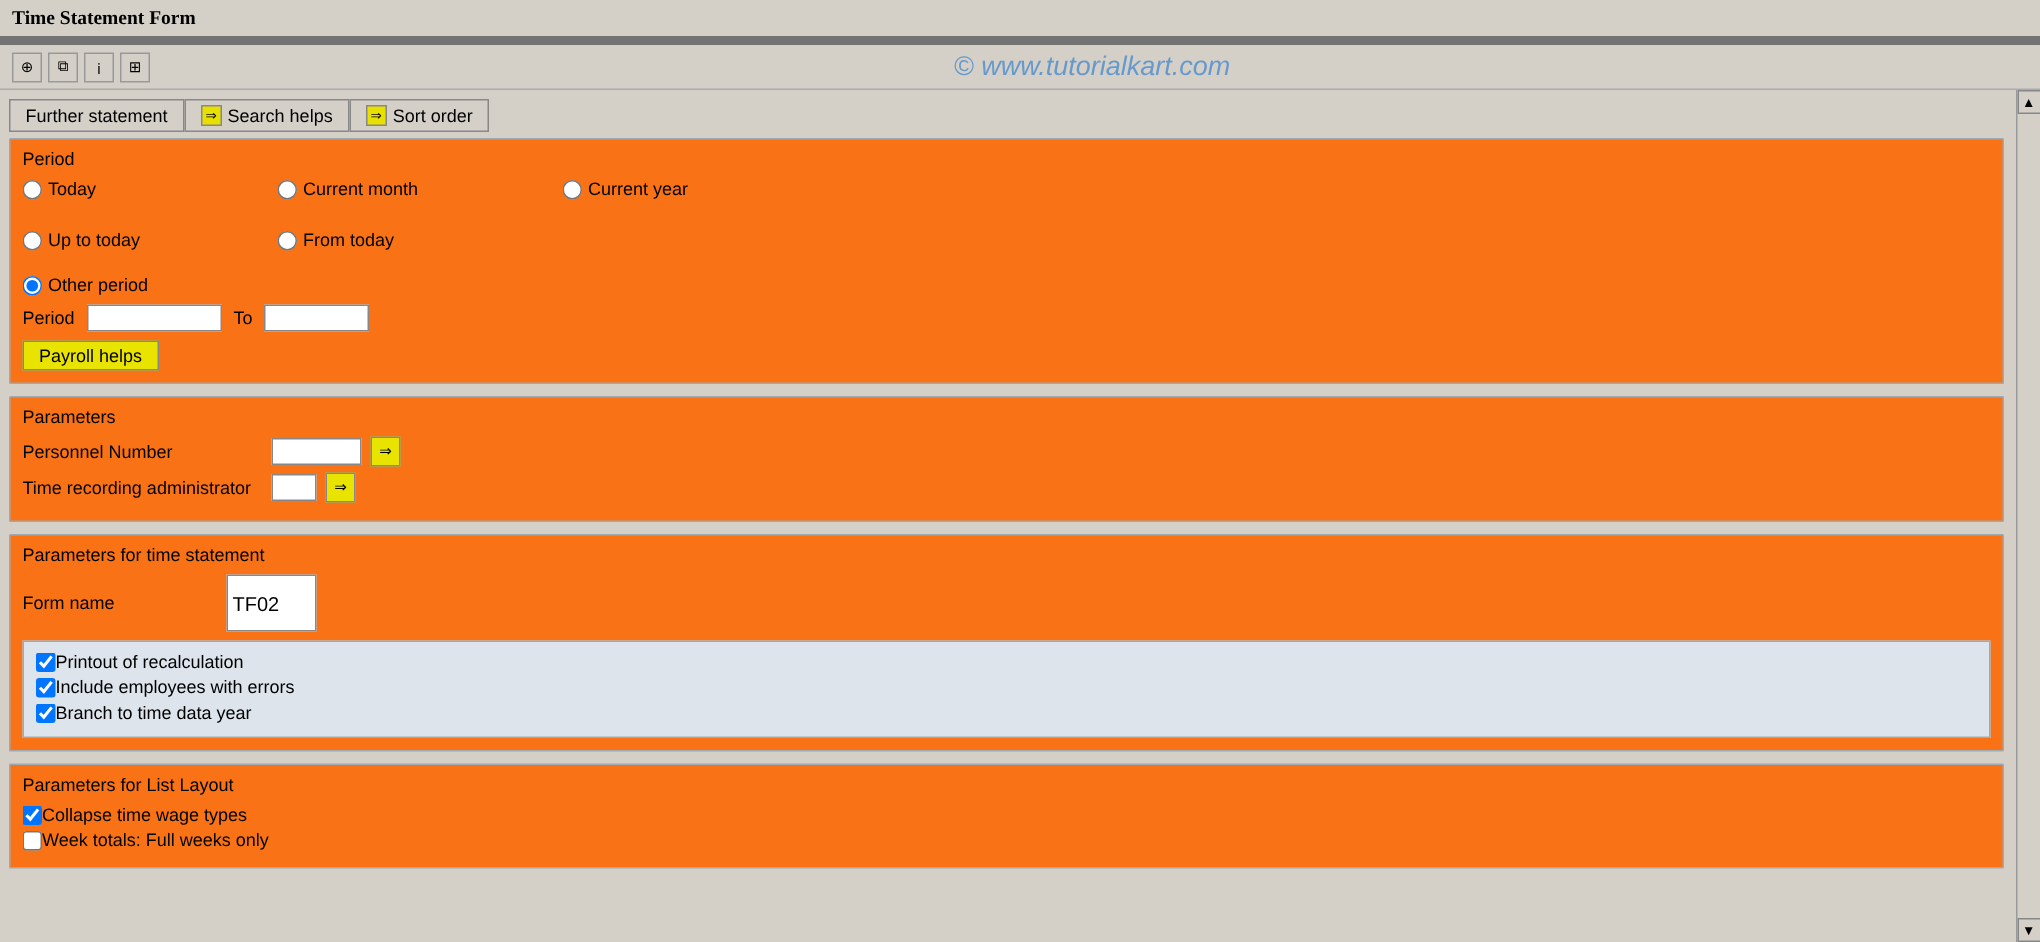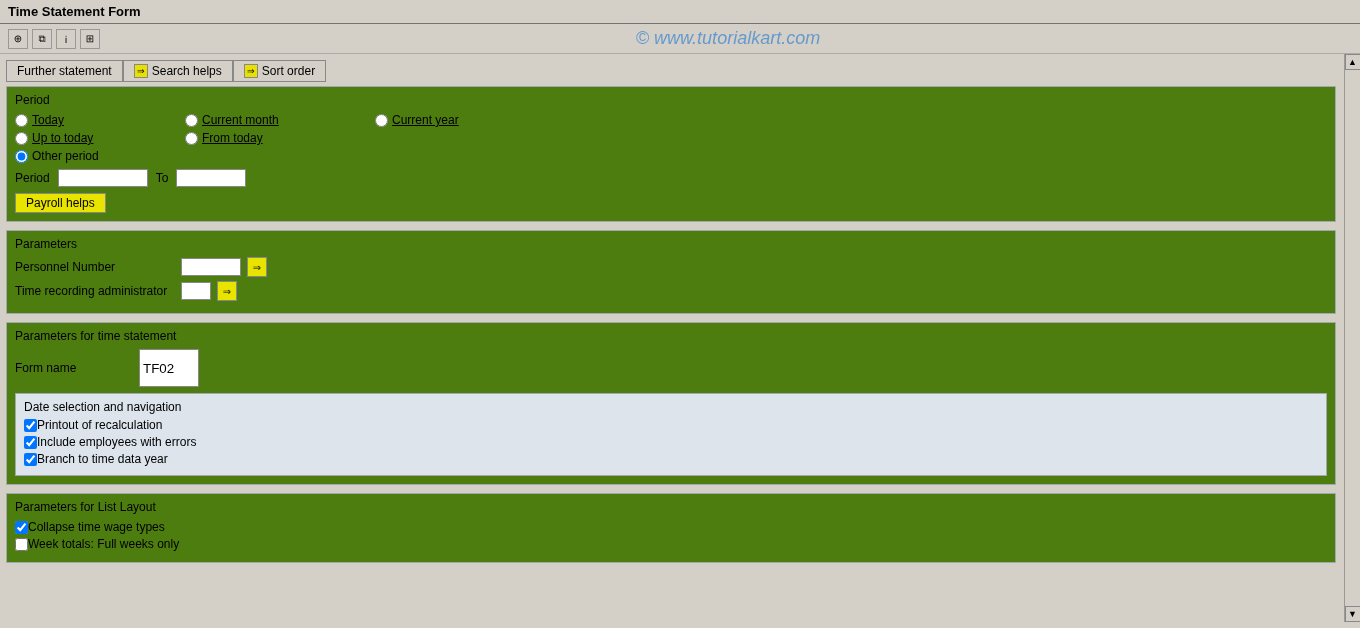"Time Statement Form" .title-bar { border-bottom: 1px solid #737373 -> 6px solid #737373; font-family: none -> Liberation Serif, serif }
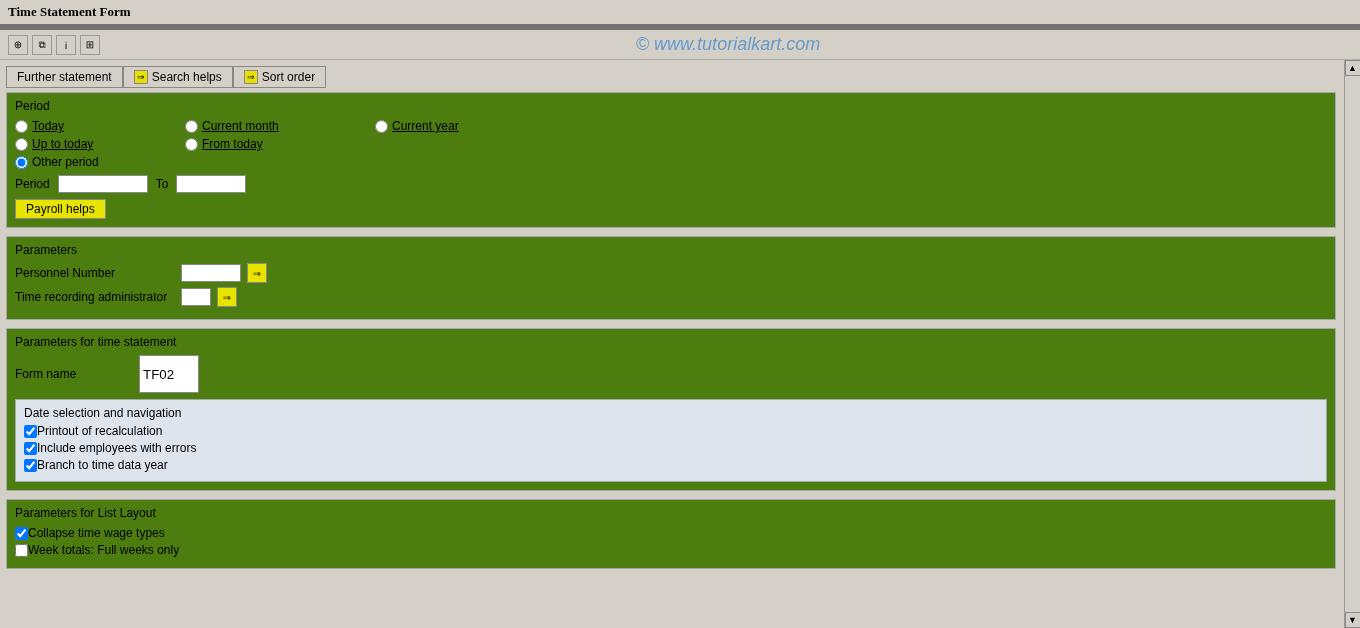"Period" .section-box { background: #4d7c0f -> #f97316 }
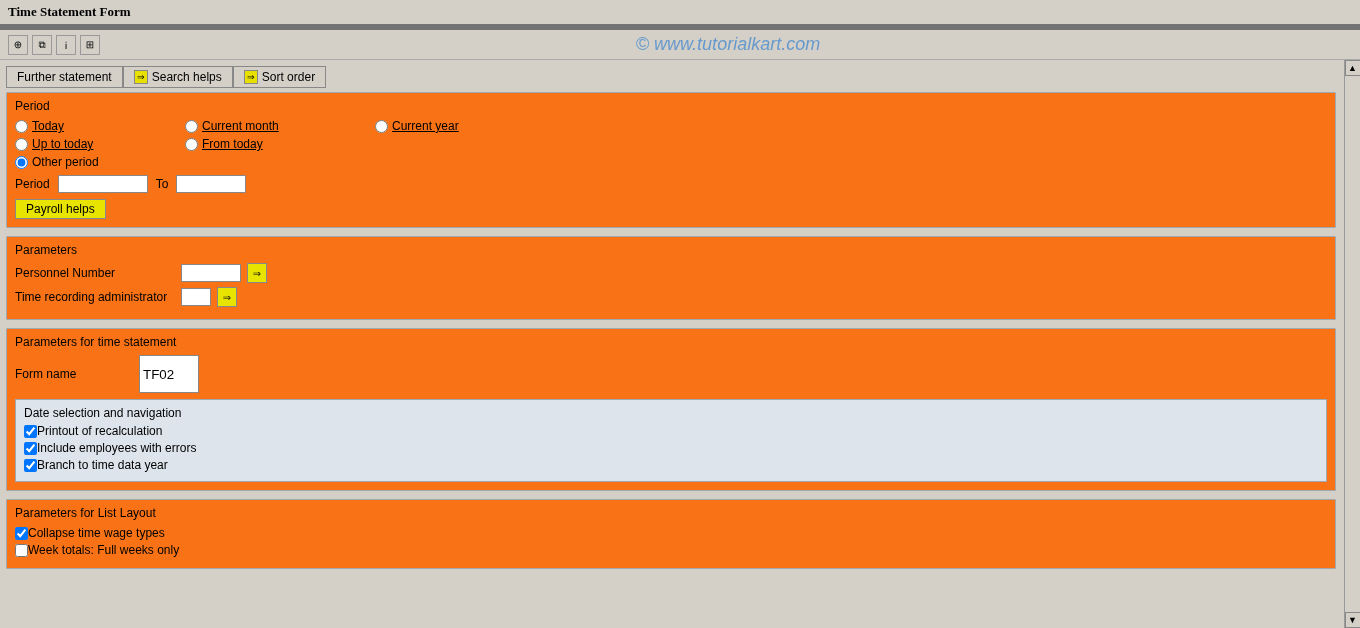"Today" div { gap: 4px 10px -> 20px 10px; margin-bottom: 4px -> 16px; text-decoration: underline -> none }
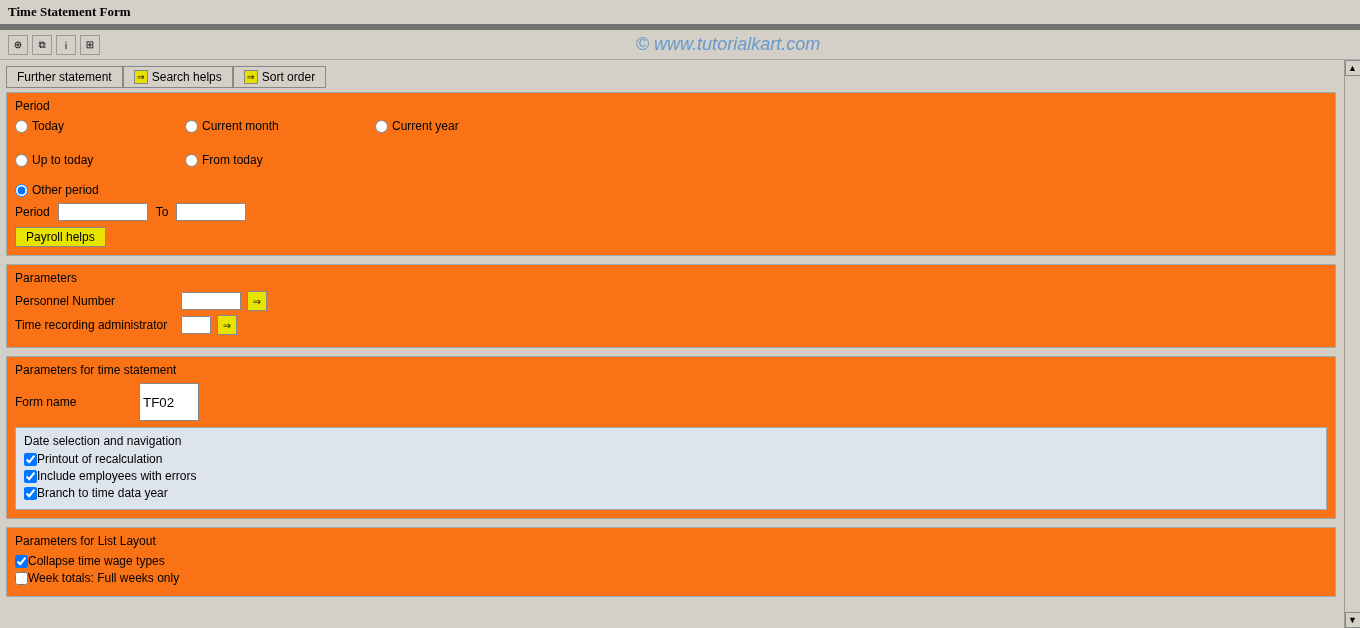"Form name" .form-row { gap: 4px -> 16px }
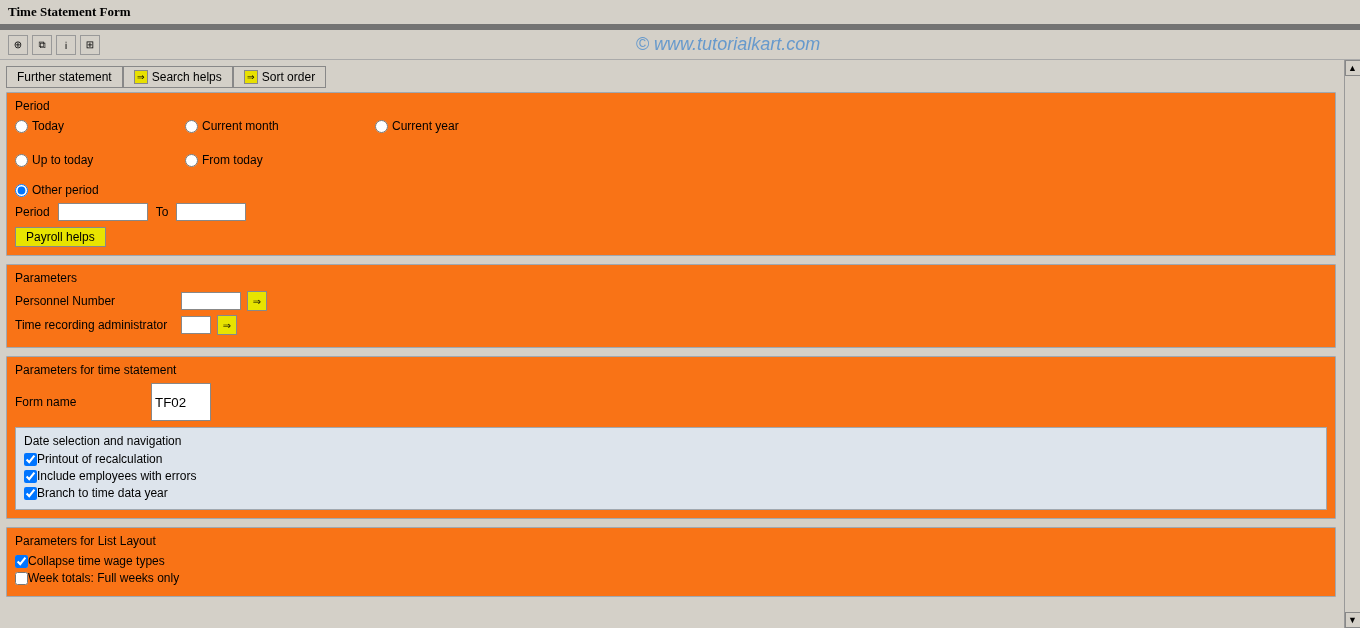"Date selection and navigation" div.inner-title { html: <div>Date selection and navigation</div> -> none }
